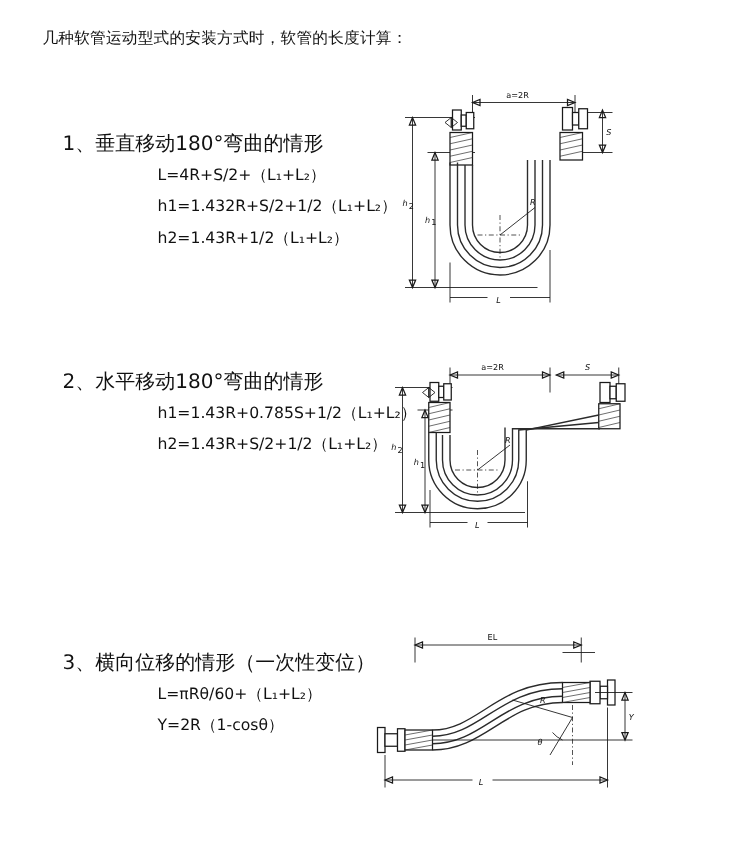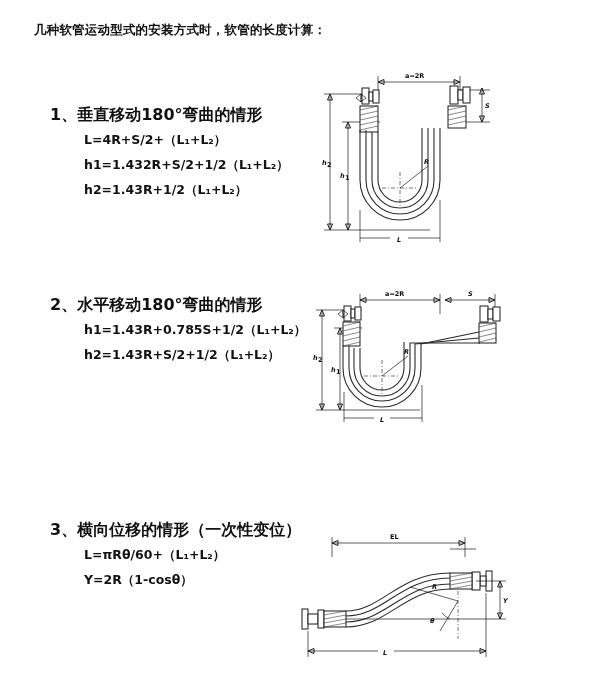"几种软管运动型式的安装方式时，软管的长度计算：" .page { font-weight: bold -> none }
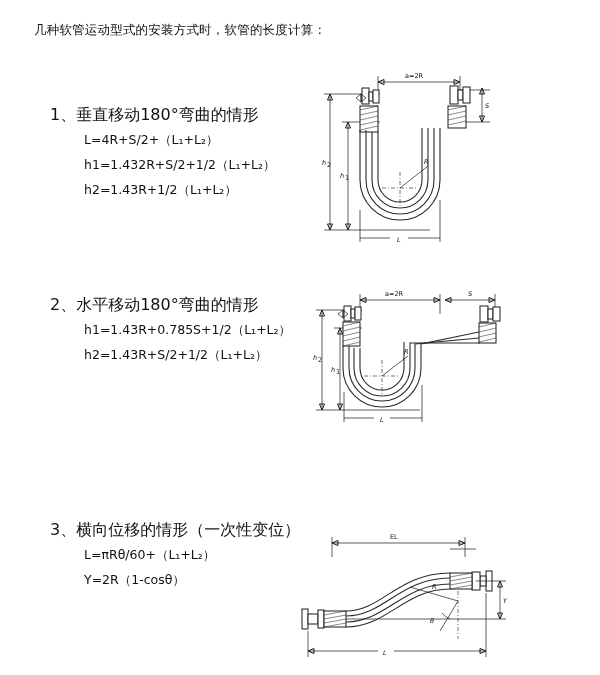"L=4R+S/2+（L₁+L₂）" .formula { margin-left: none -> 42px }
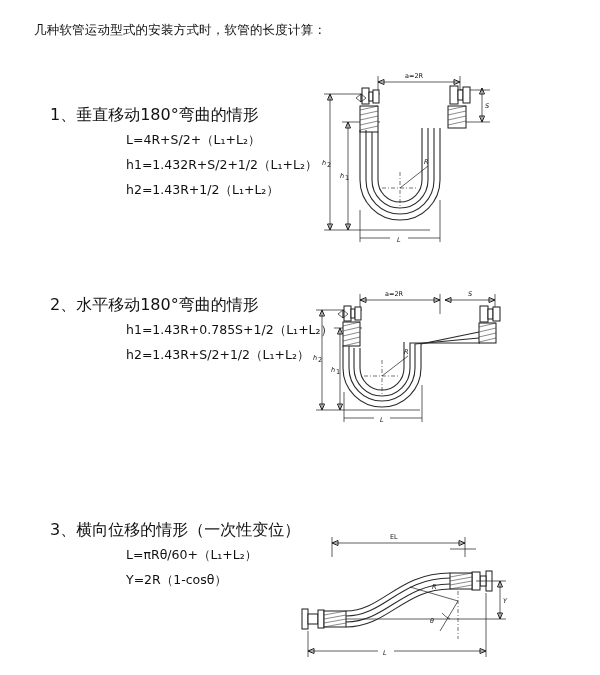"EL" .fig3 { margin-top: 27px -> none }
